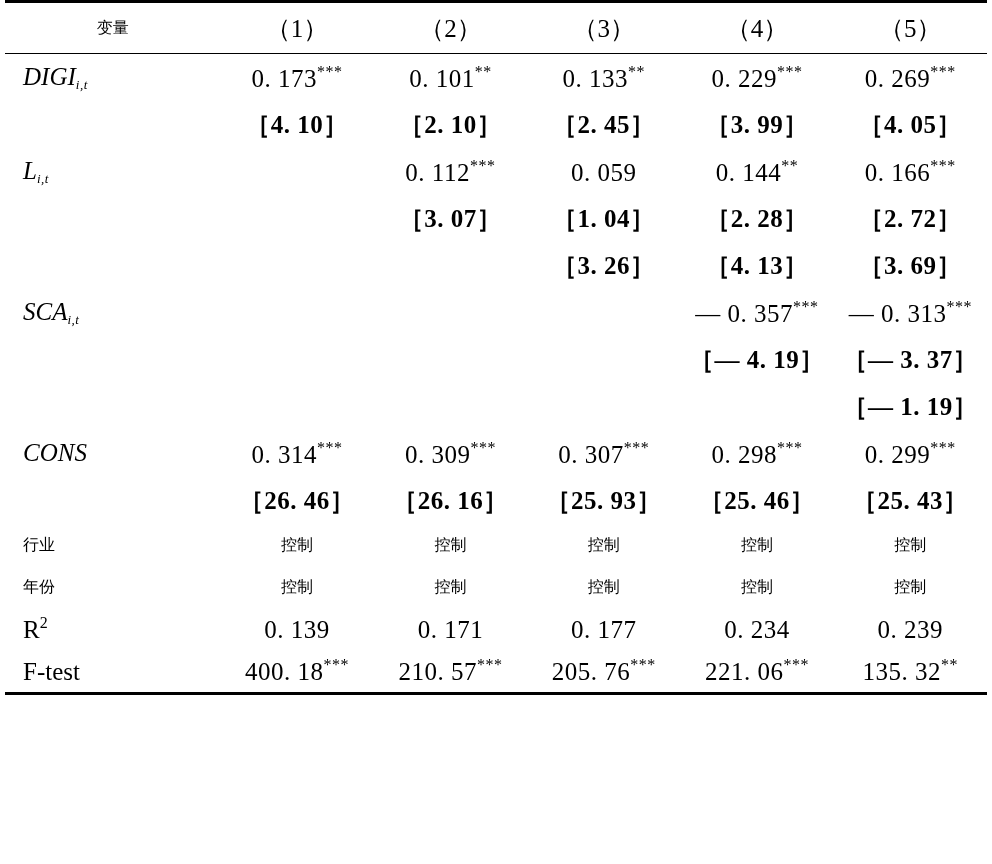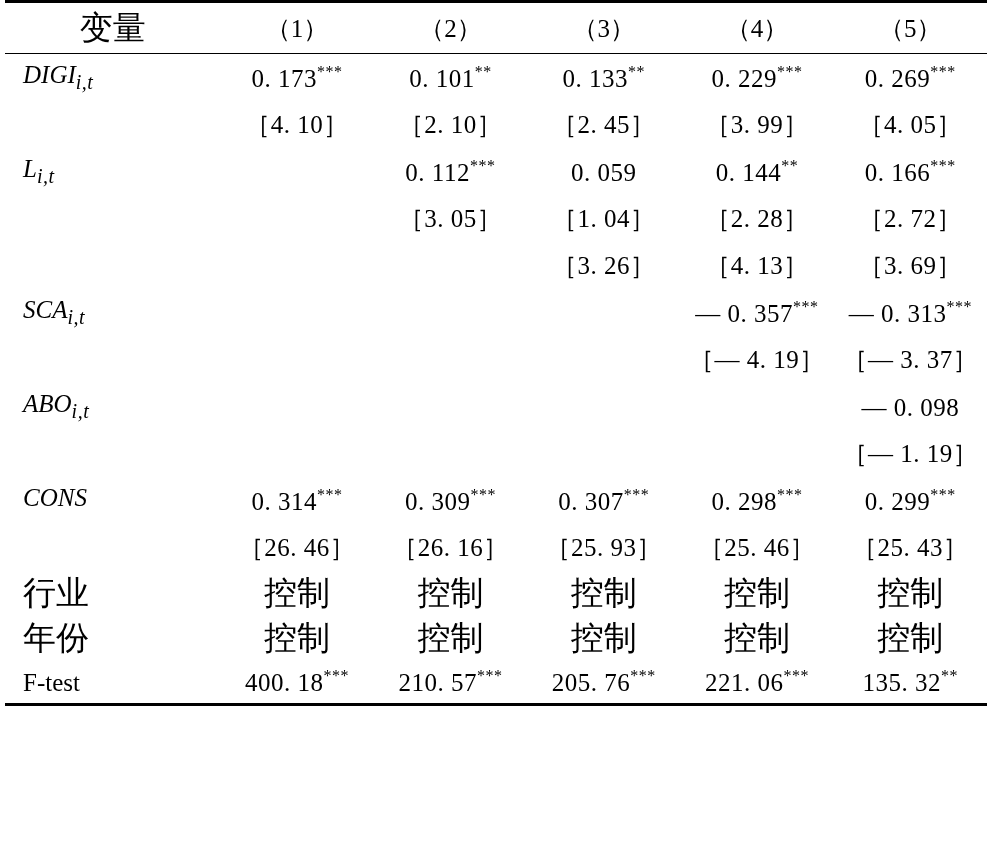"变量" .cnfont { font-size: 33px -> 16px }
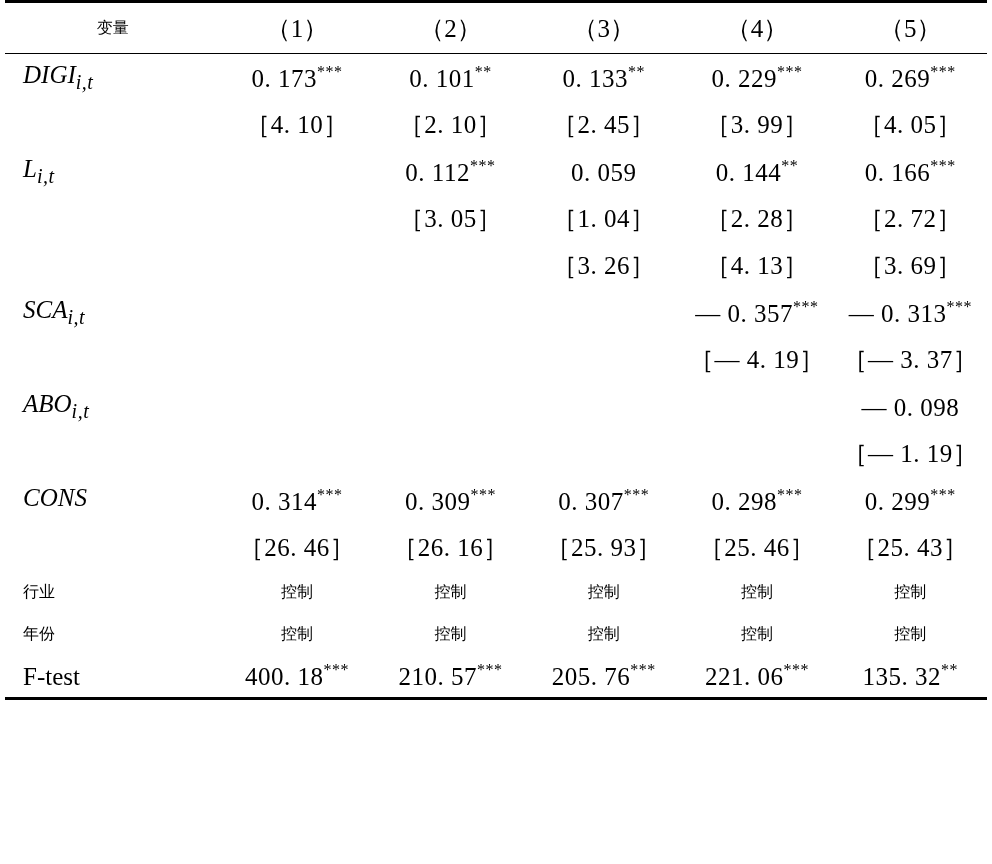"i,t" .sub { font-size: 20px -> 13px }
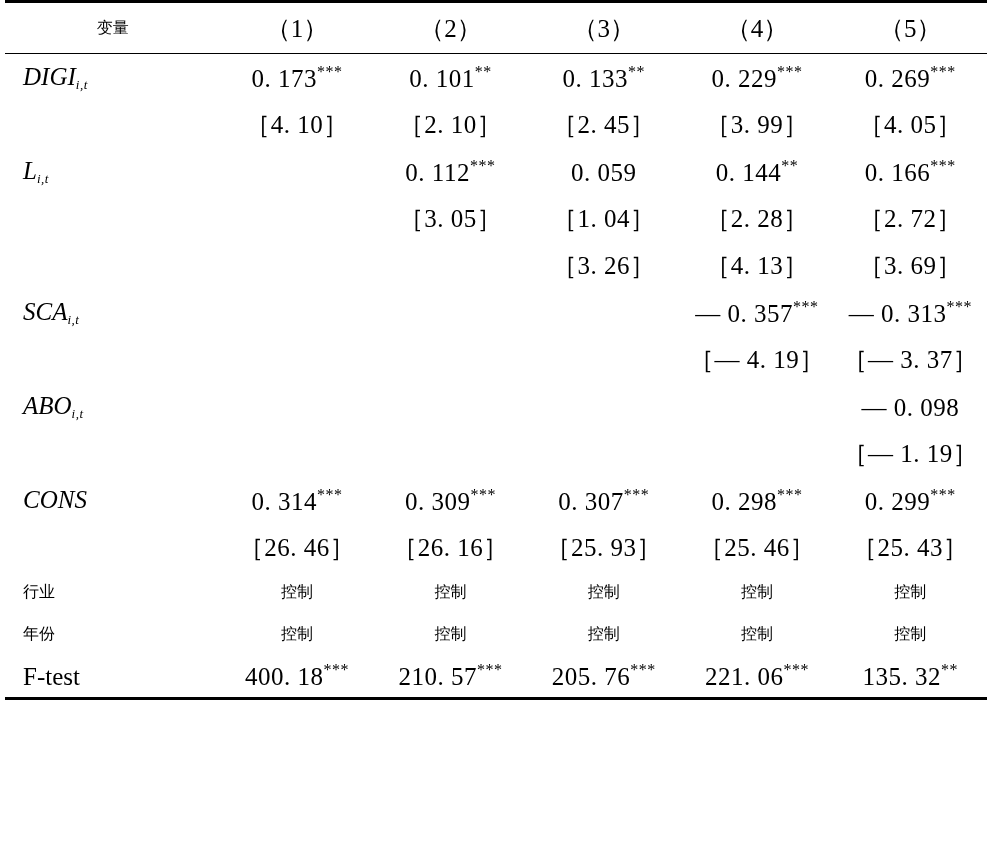"［4. 10］" .tval { font-weight: none -> bold }
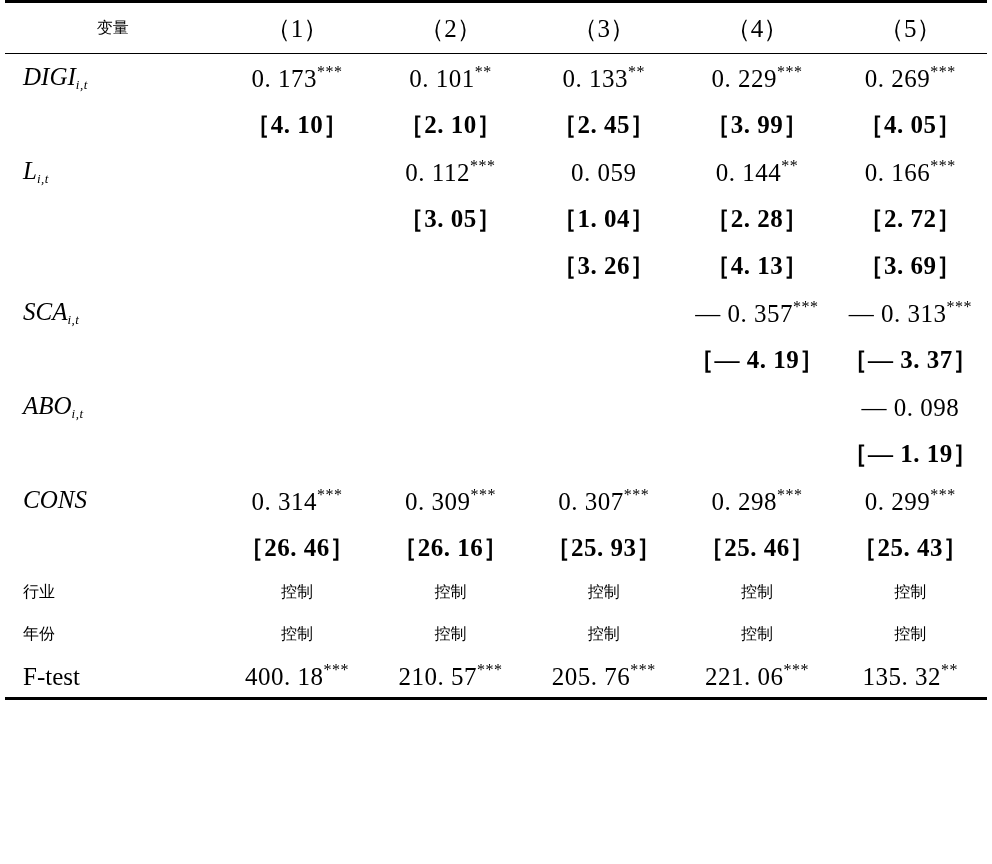"［3. 05］" td.tval { text: 05 -> 07 }
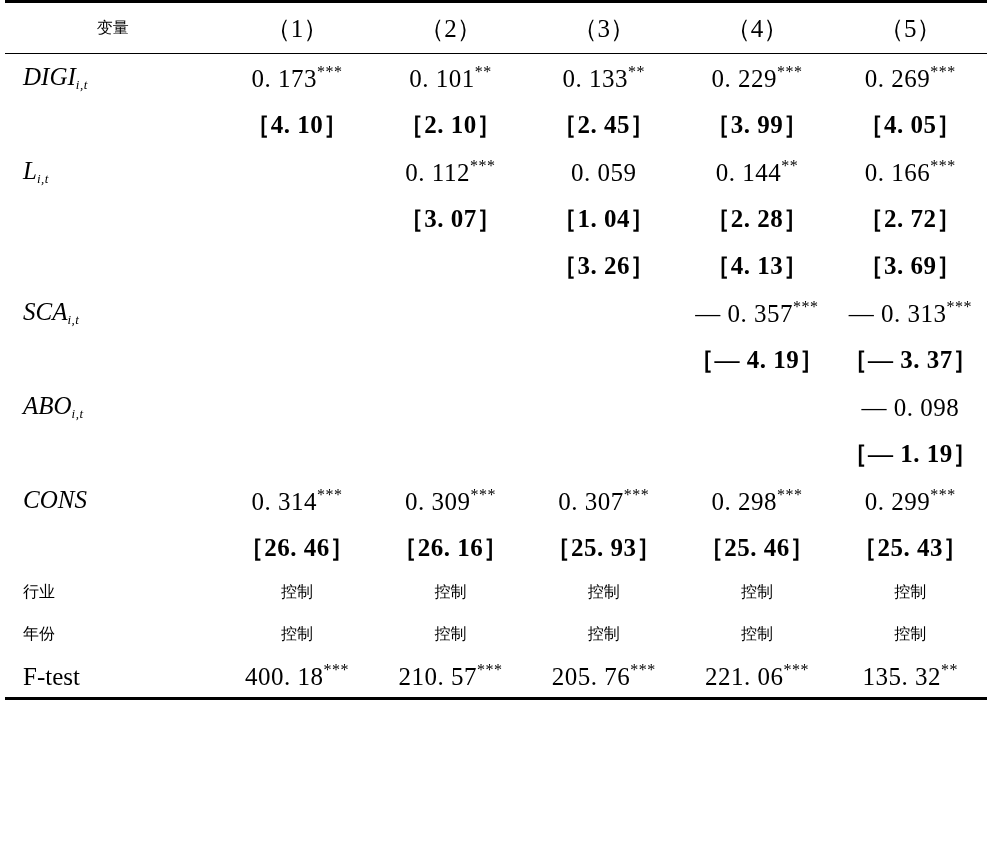"ABOi,t" tr.coefrow { html: <tr> <td><span>ABO</span><span>i,t</span></td> <td><span></span><span></span></td> <td><span></span><span></span></td> <td><span></span><span></span></td> <td><span></span><span></span></td> <td><span>— 0. 098</span><span></span></td> </tr> -> none }
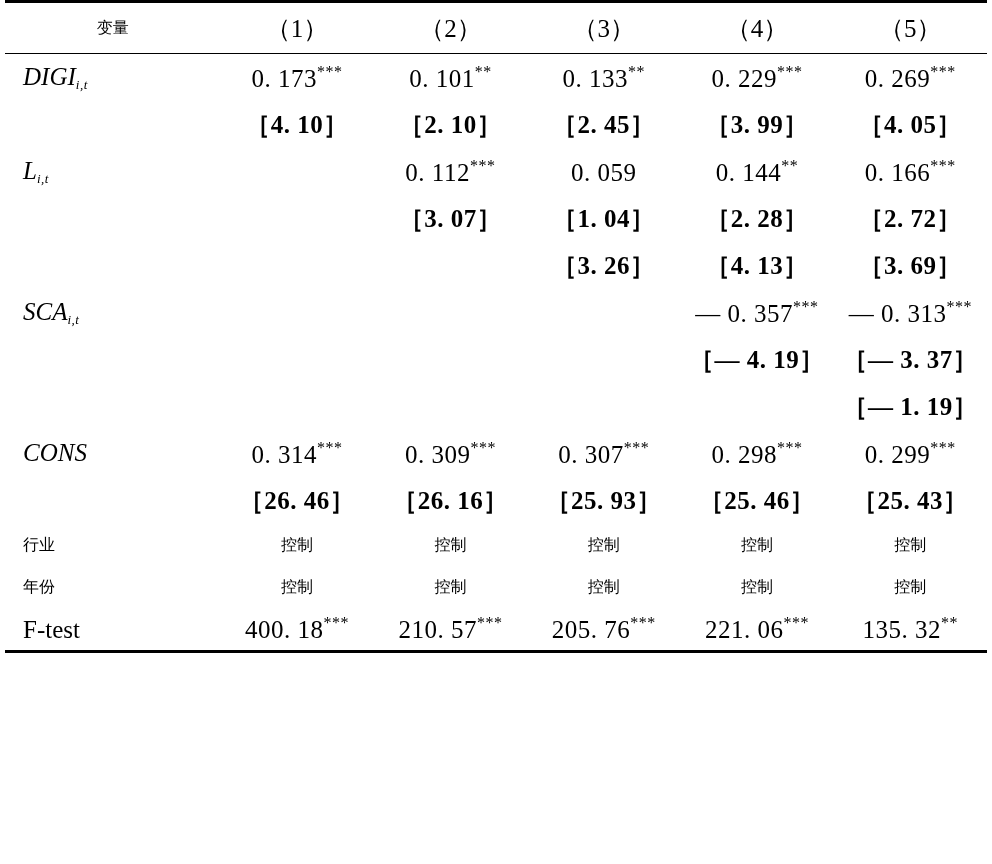"R2" tr.statrow { html: none -> <tr> <td><span>R</span><span>2</span></td> <td><span>0. 139</span><span></span></td> <td><span>0. 171</span><span></span></td> <td><span>0. 177</span><span></span></td> <td><span>0. 234</span><span></span></td> <td><span>0. 239</span><span></span></td> </tr> }
